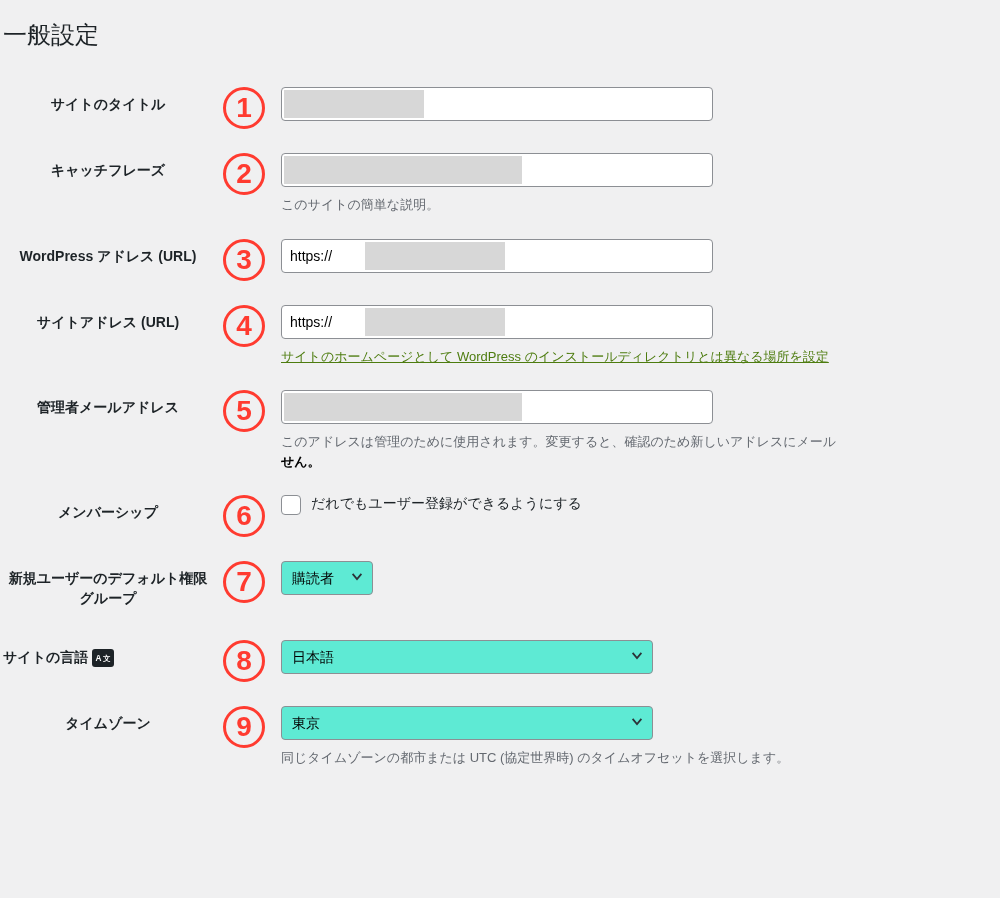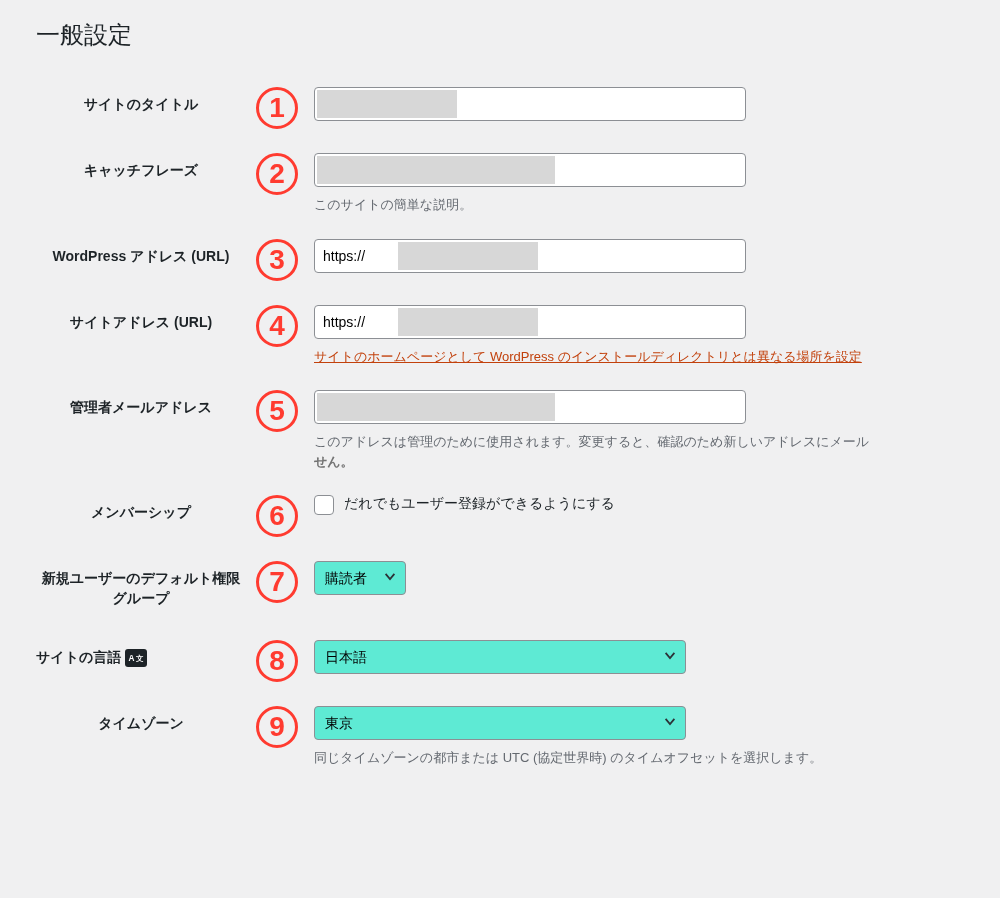"一般設定" .wrap { padding: 10px 20px 20px 36px -> 10px 20px 20px 3px }
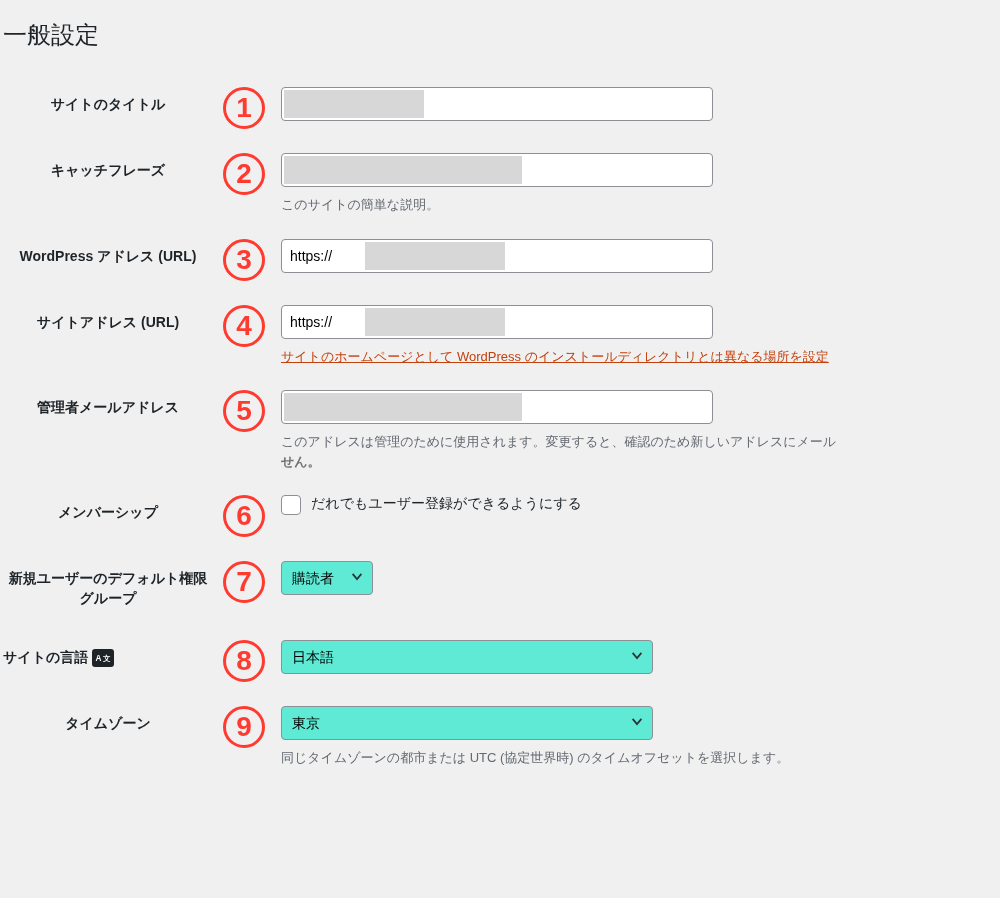"サイトのホームページとして WordPress" a.link { color: #c2410c -> #4d7c0f }
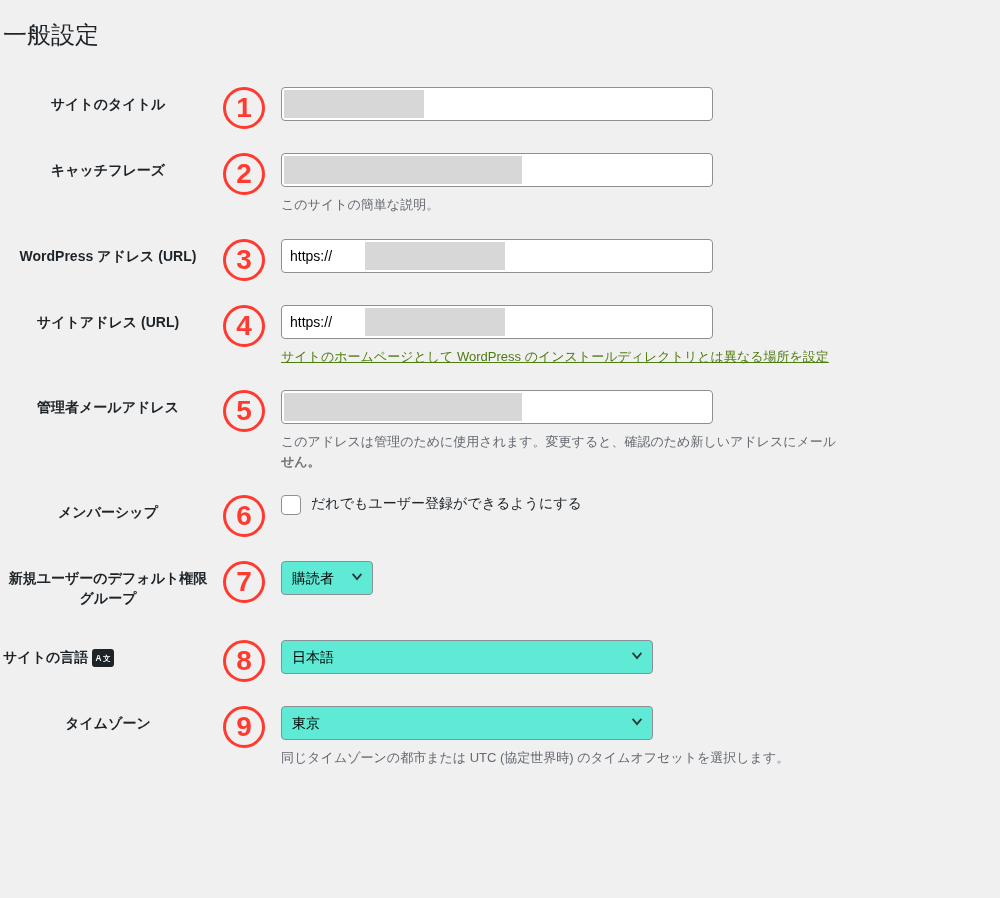"せん。" .desc-bold { color: #737373 -> #000000 }
